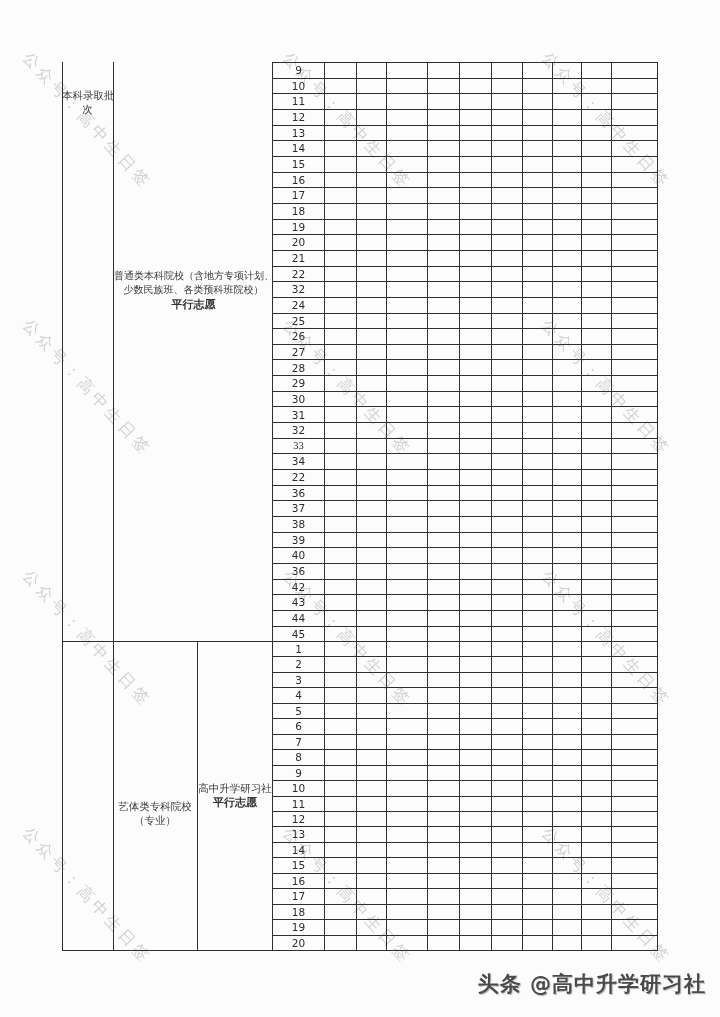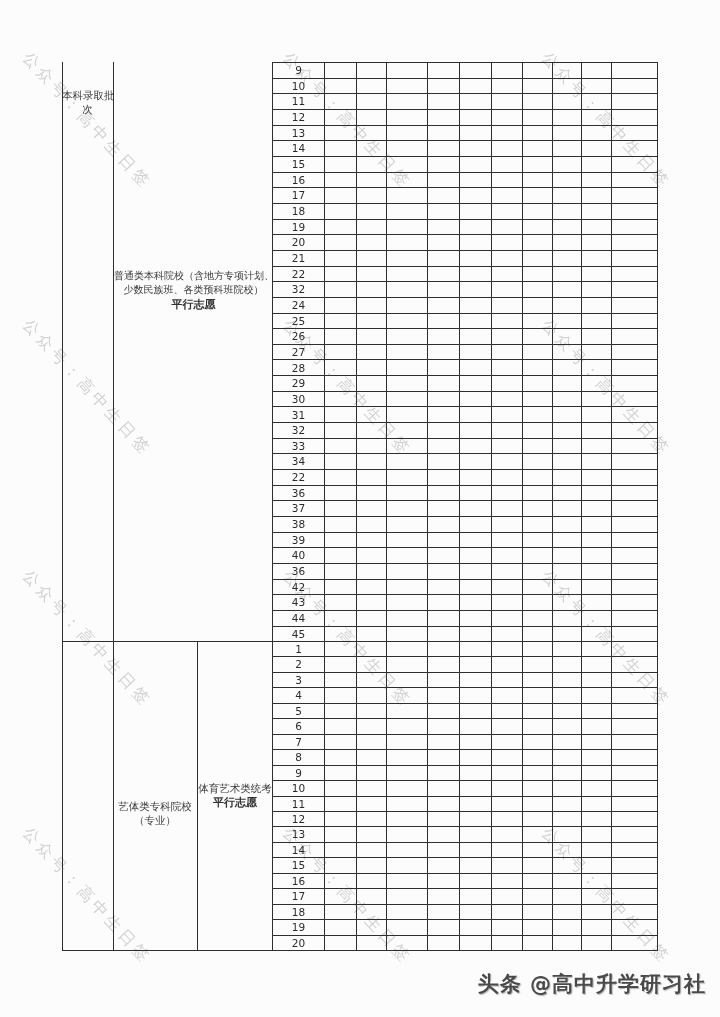"33" div.gcell { font-family: none -> Liberation Serif, serif }
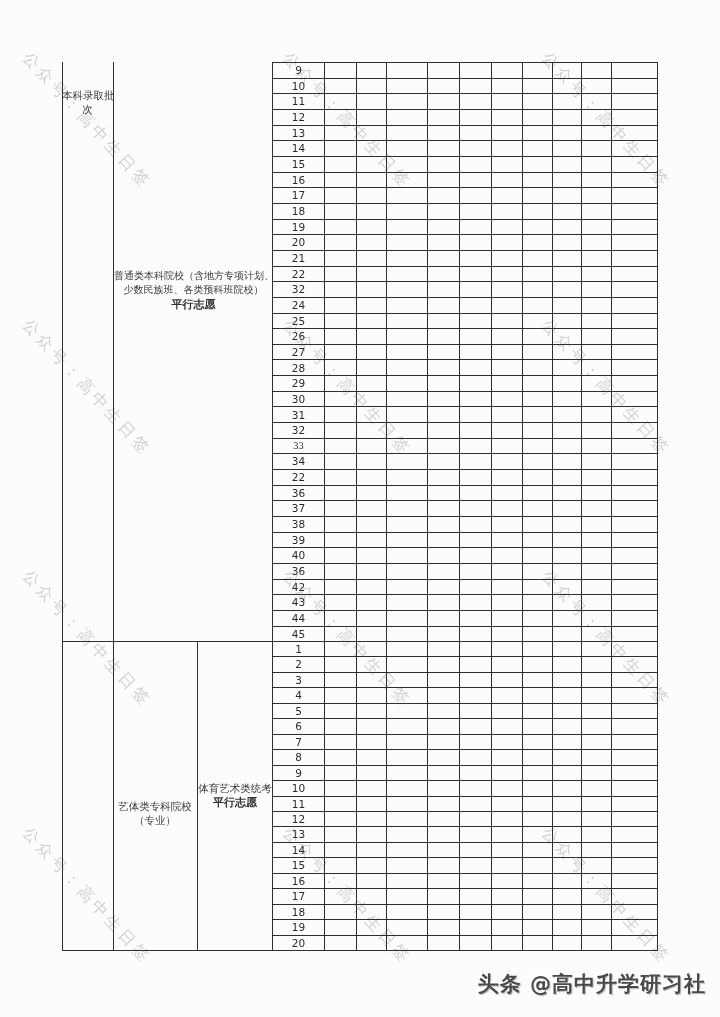"体育艺术类统考" div { text: 体育艺术类统考 -> 高中升学研习社 }
